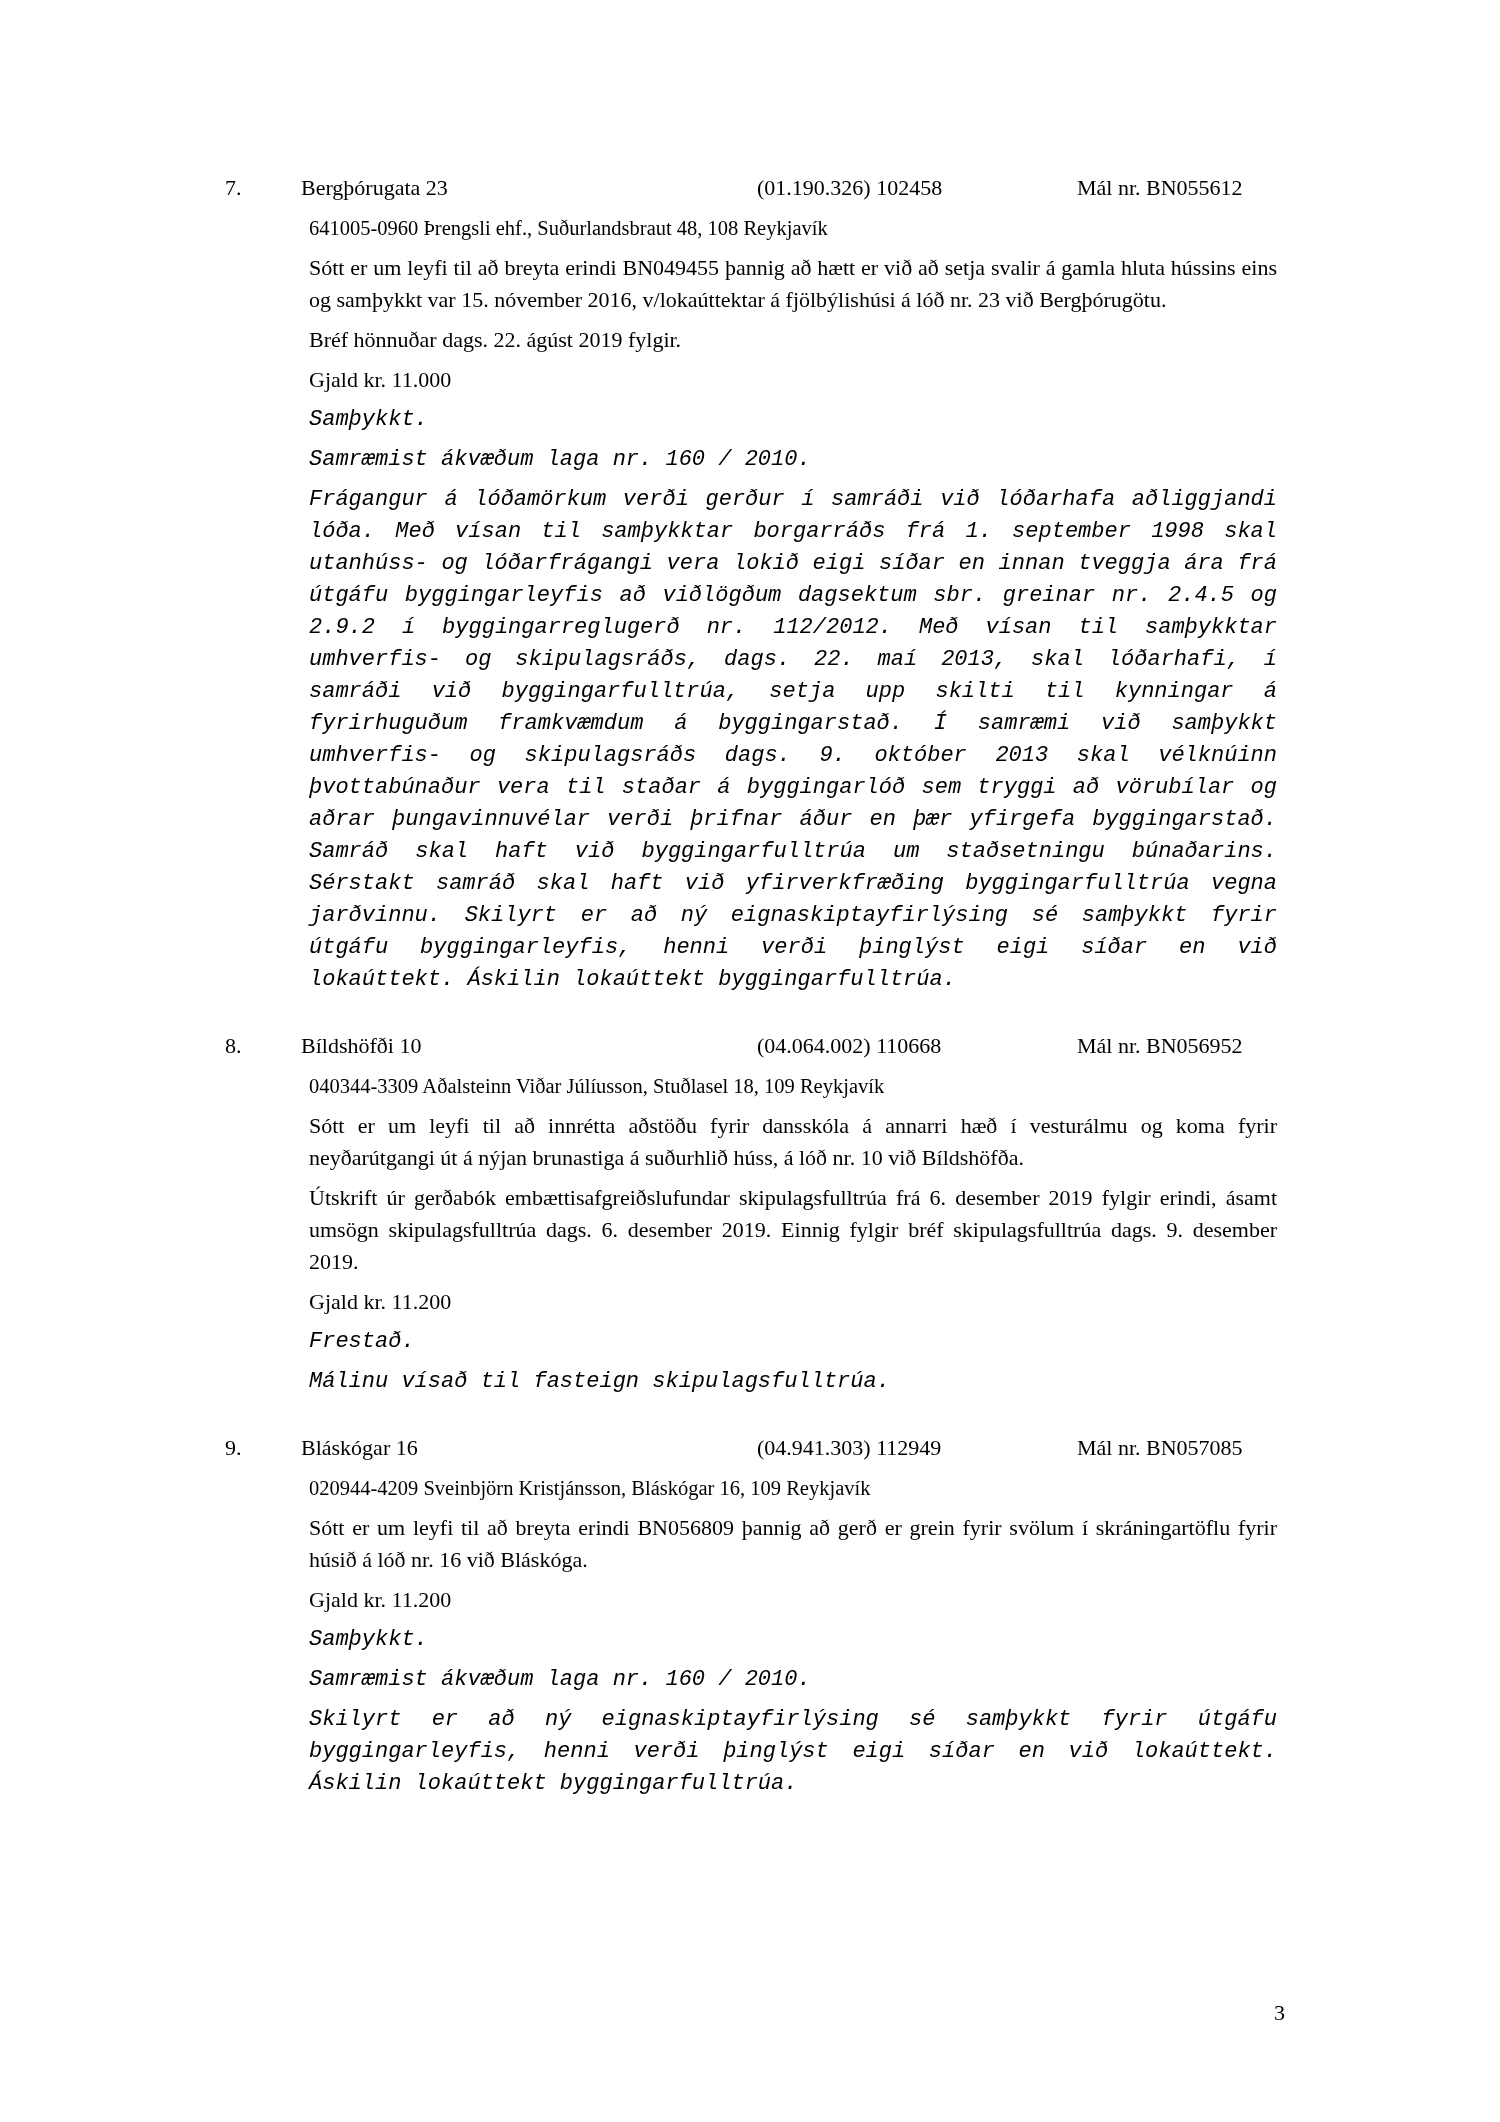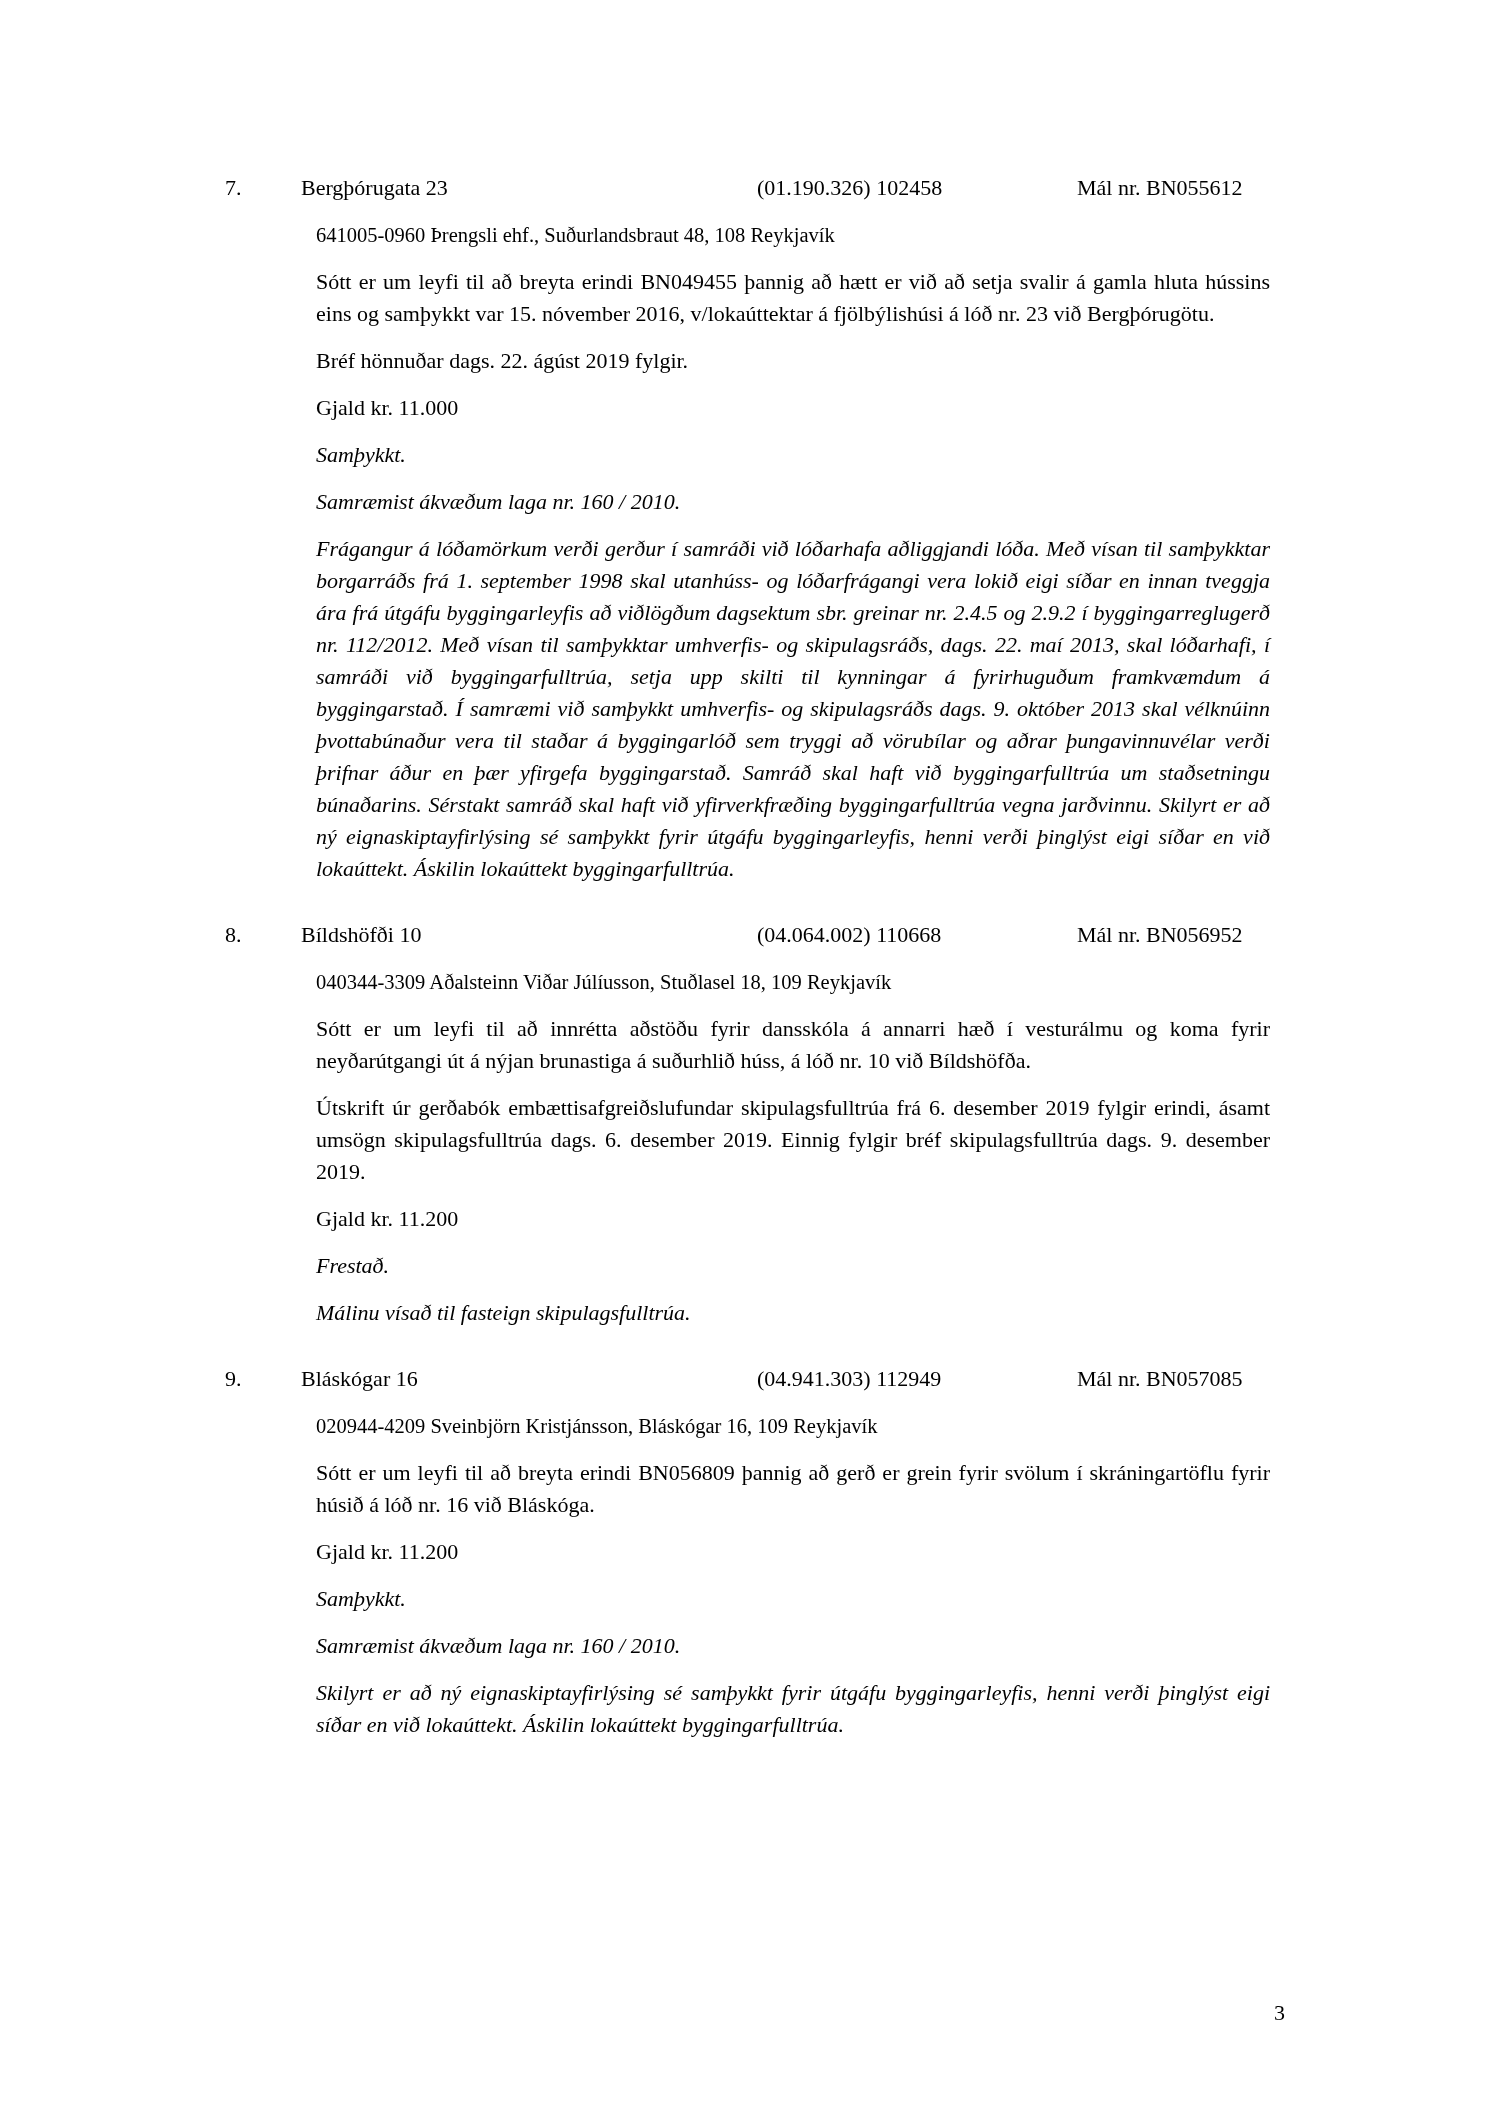"641005-0960 Þrengsli ehf.," .item-body p { margin: 15px -> 8px }
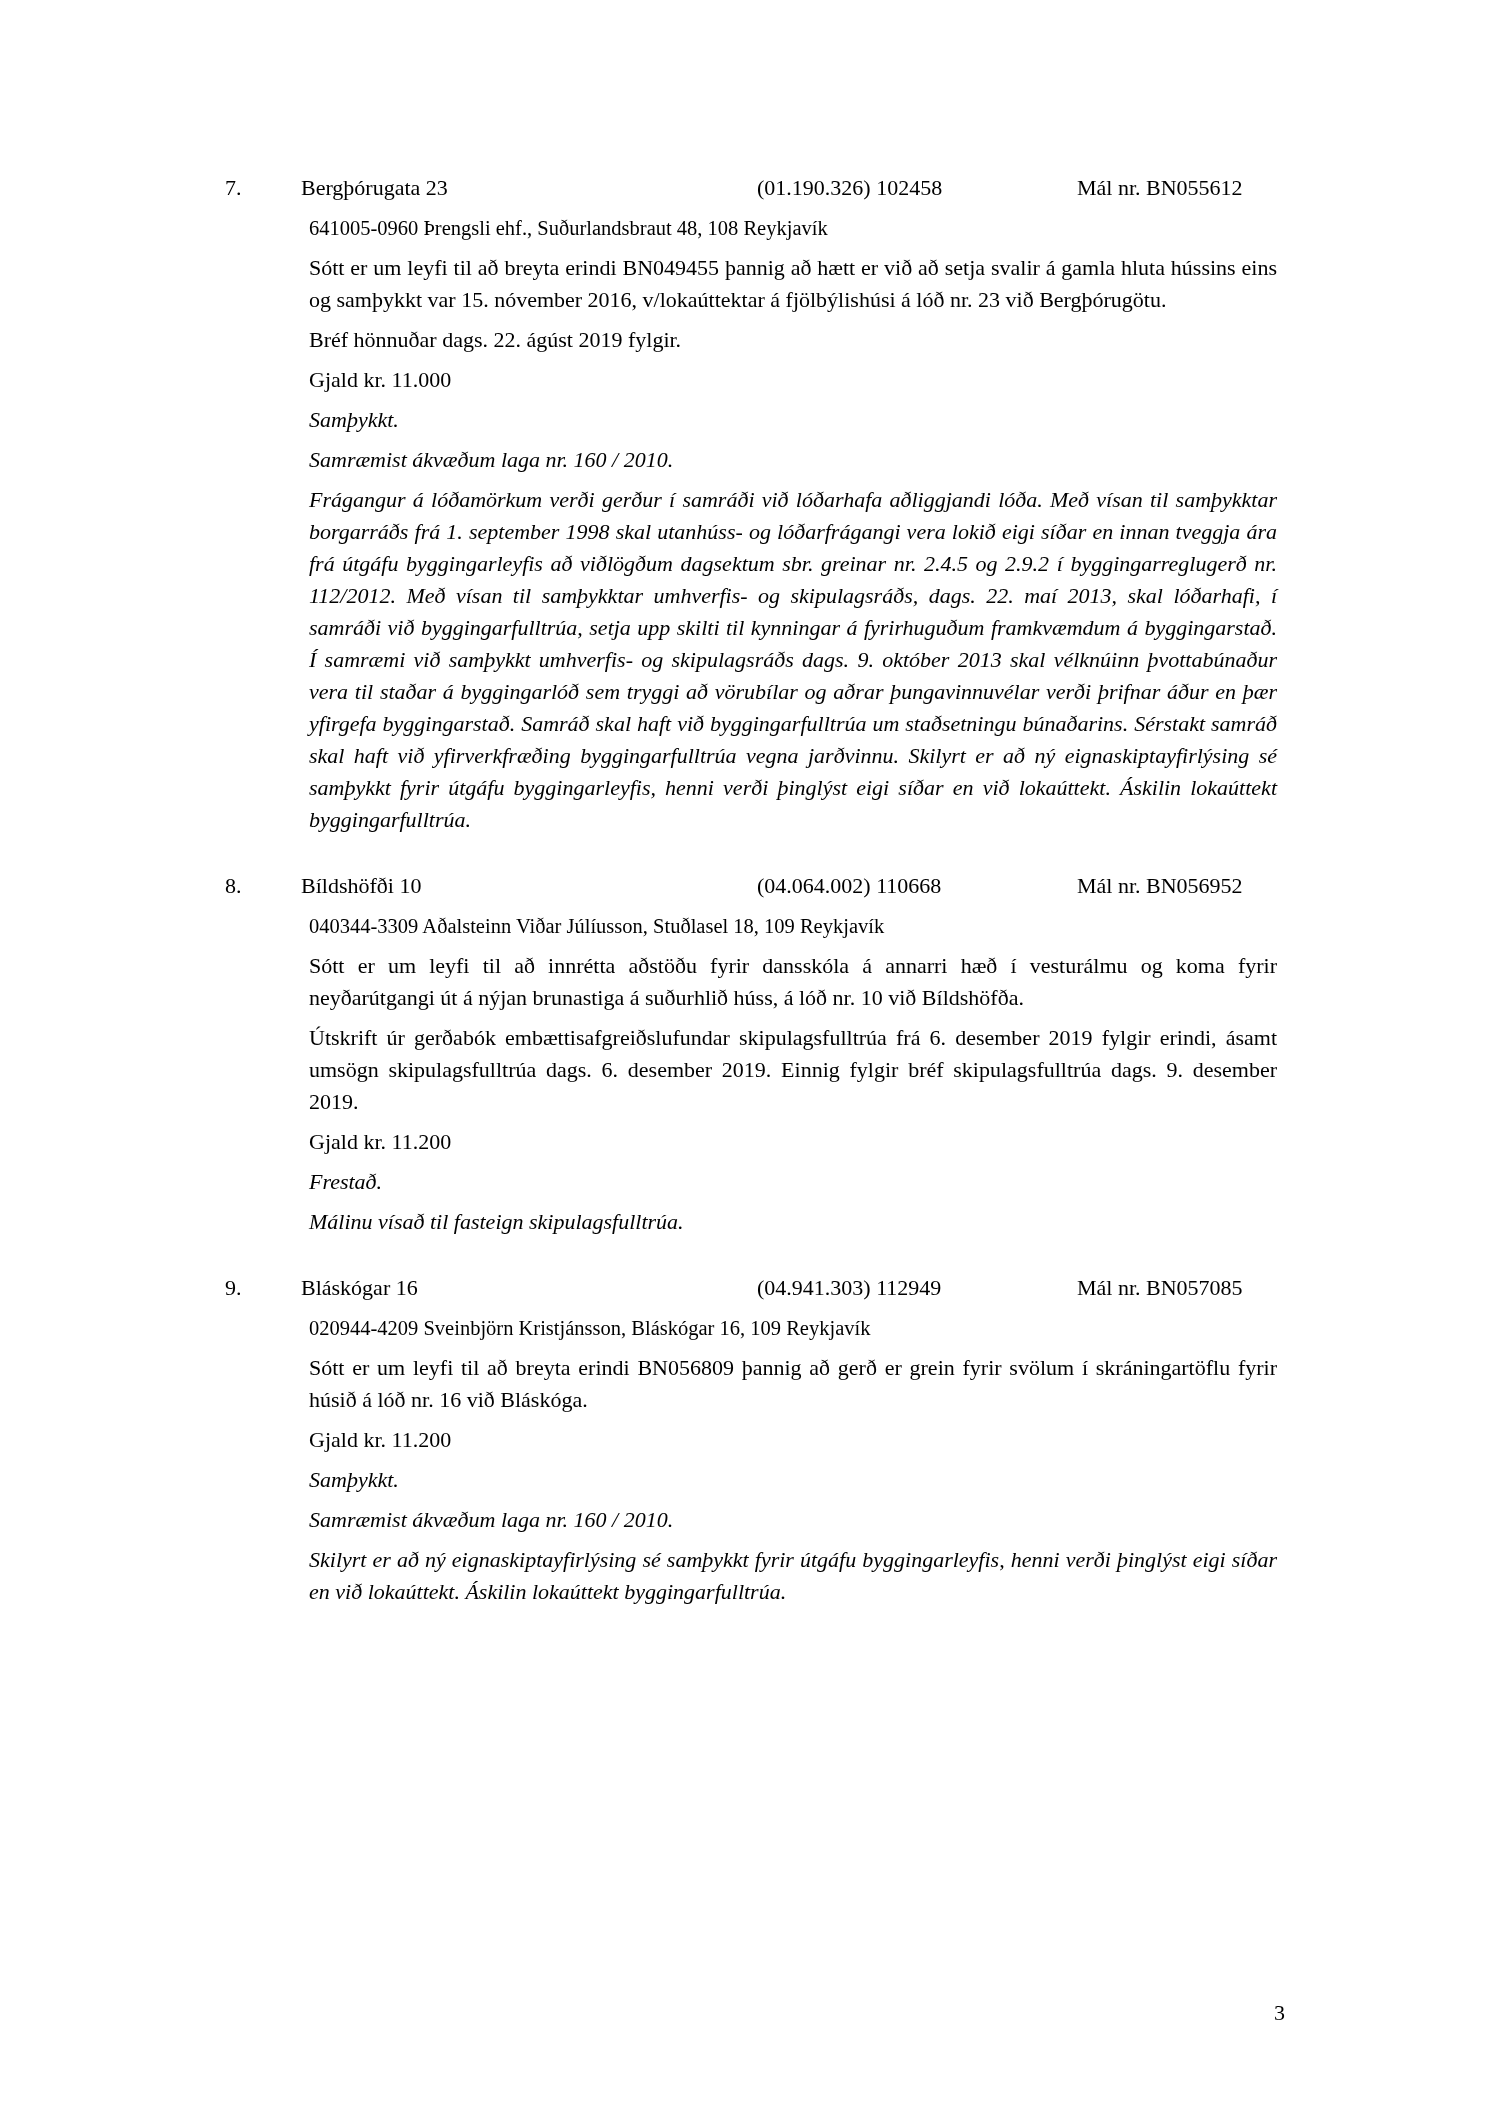"Samþykkt." .decision p { font-family: none -> Liberation Mono, monospace }
